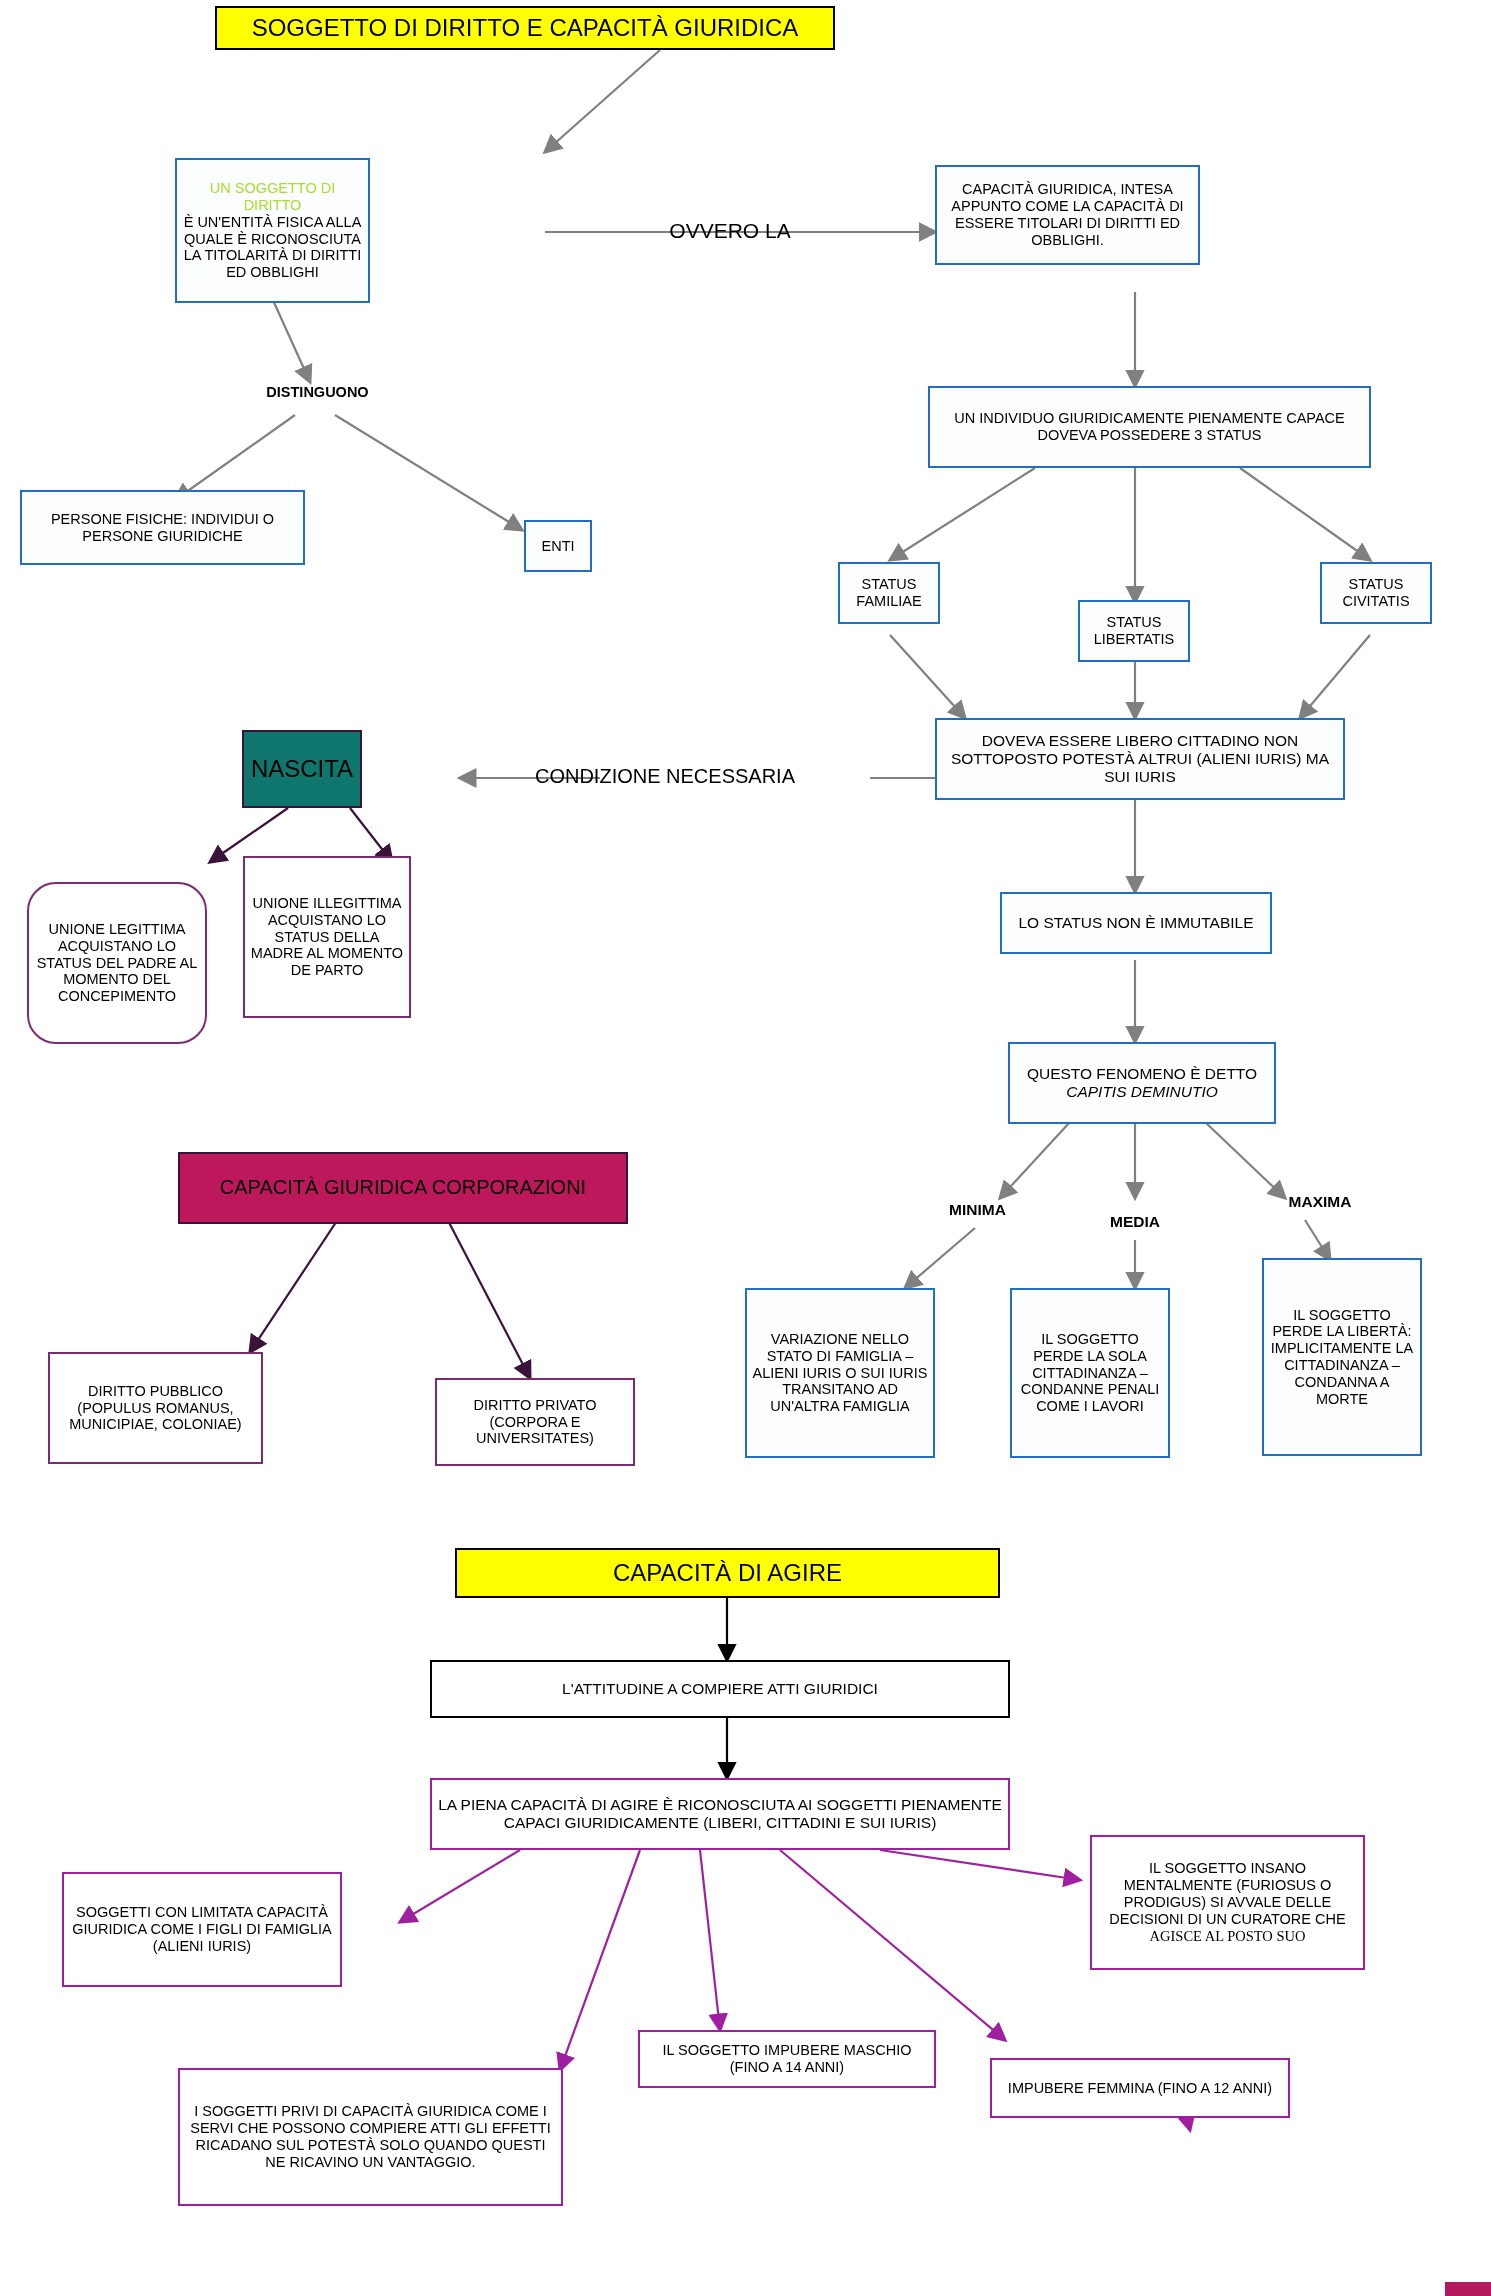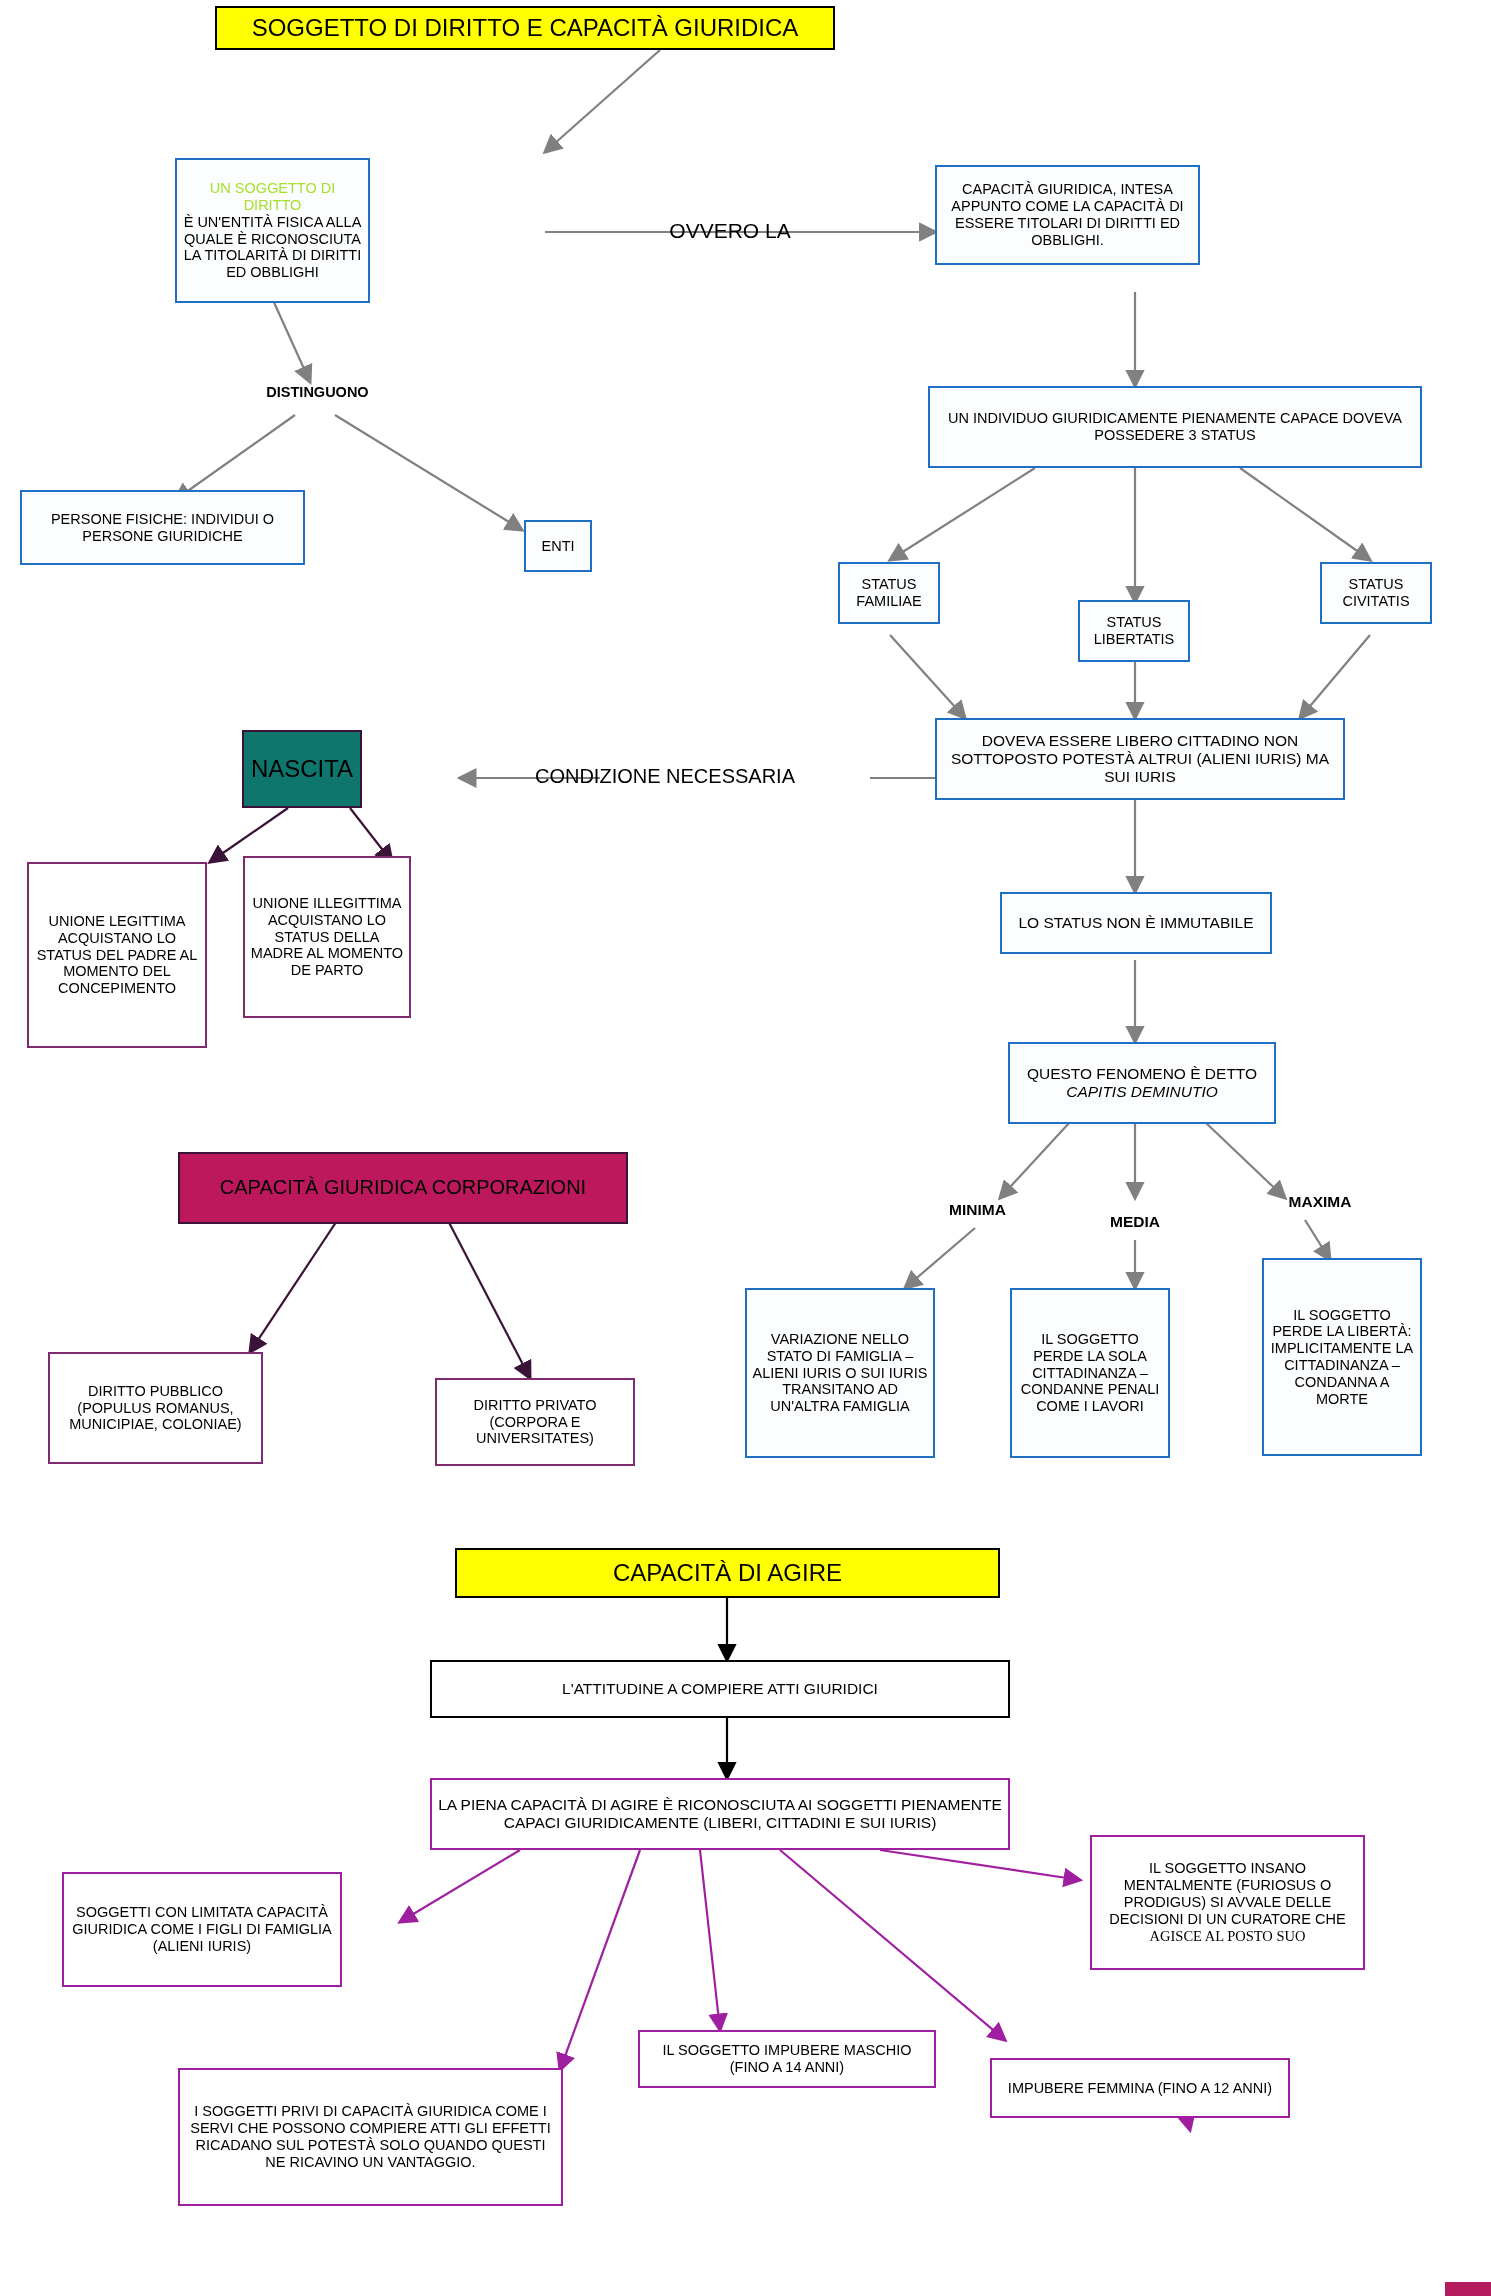"UN INDIVIDUO GIURIDICAMENTE PIENAMENTE" div.node { width: 494px -> 443px }
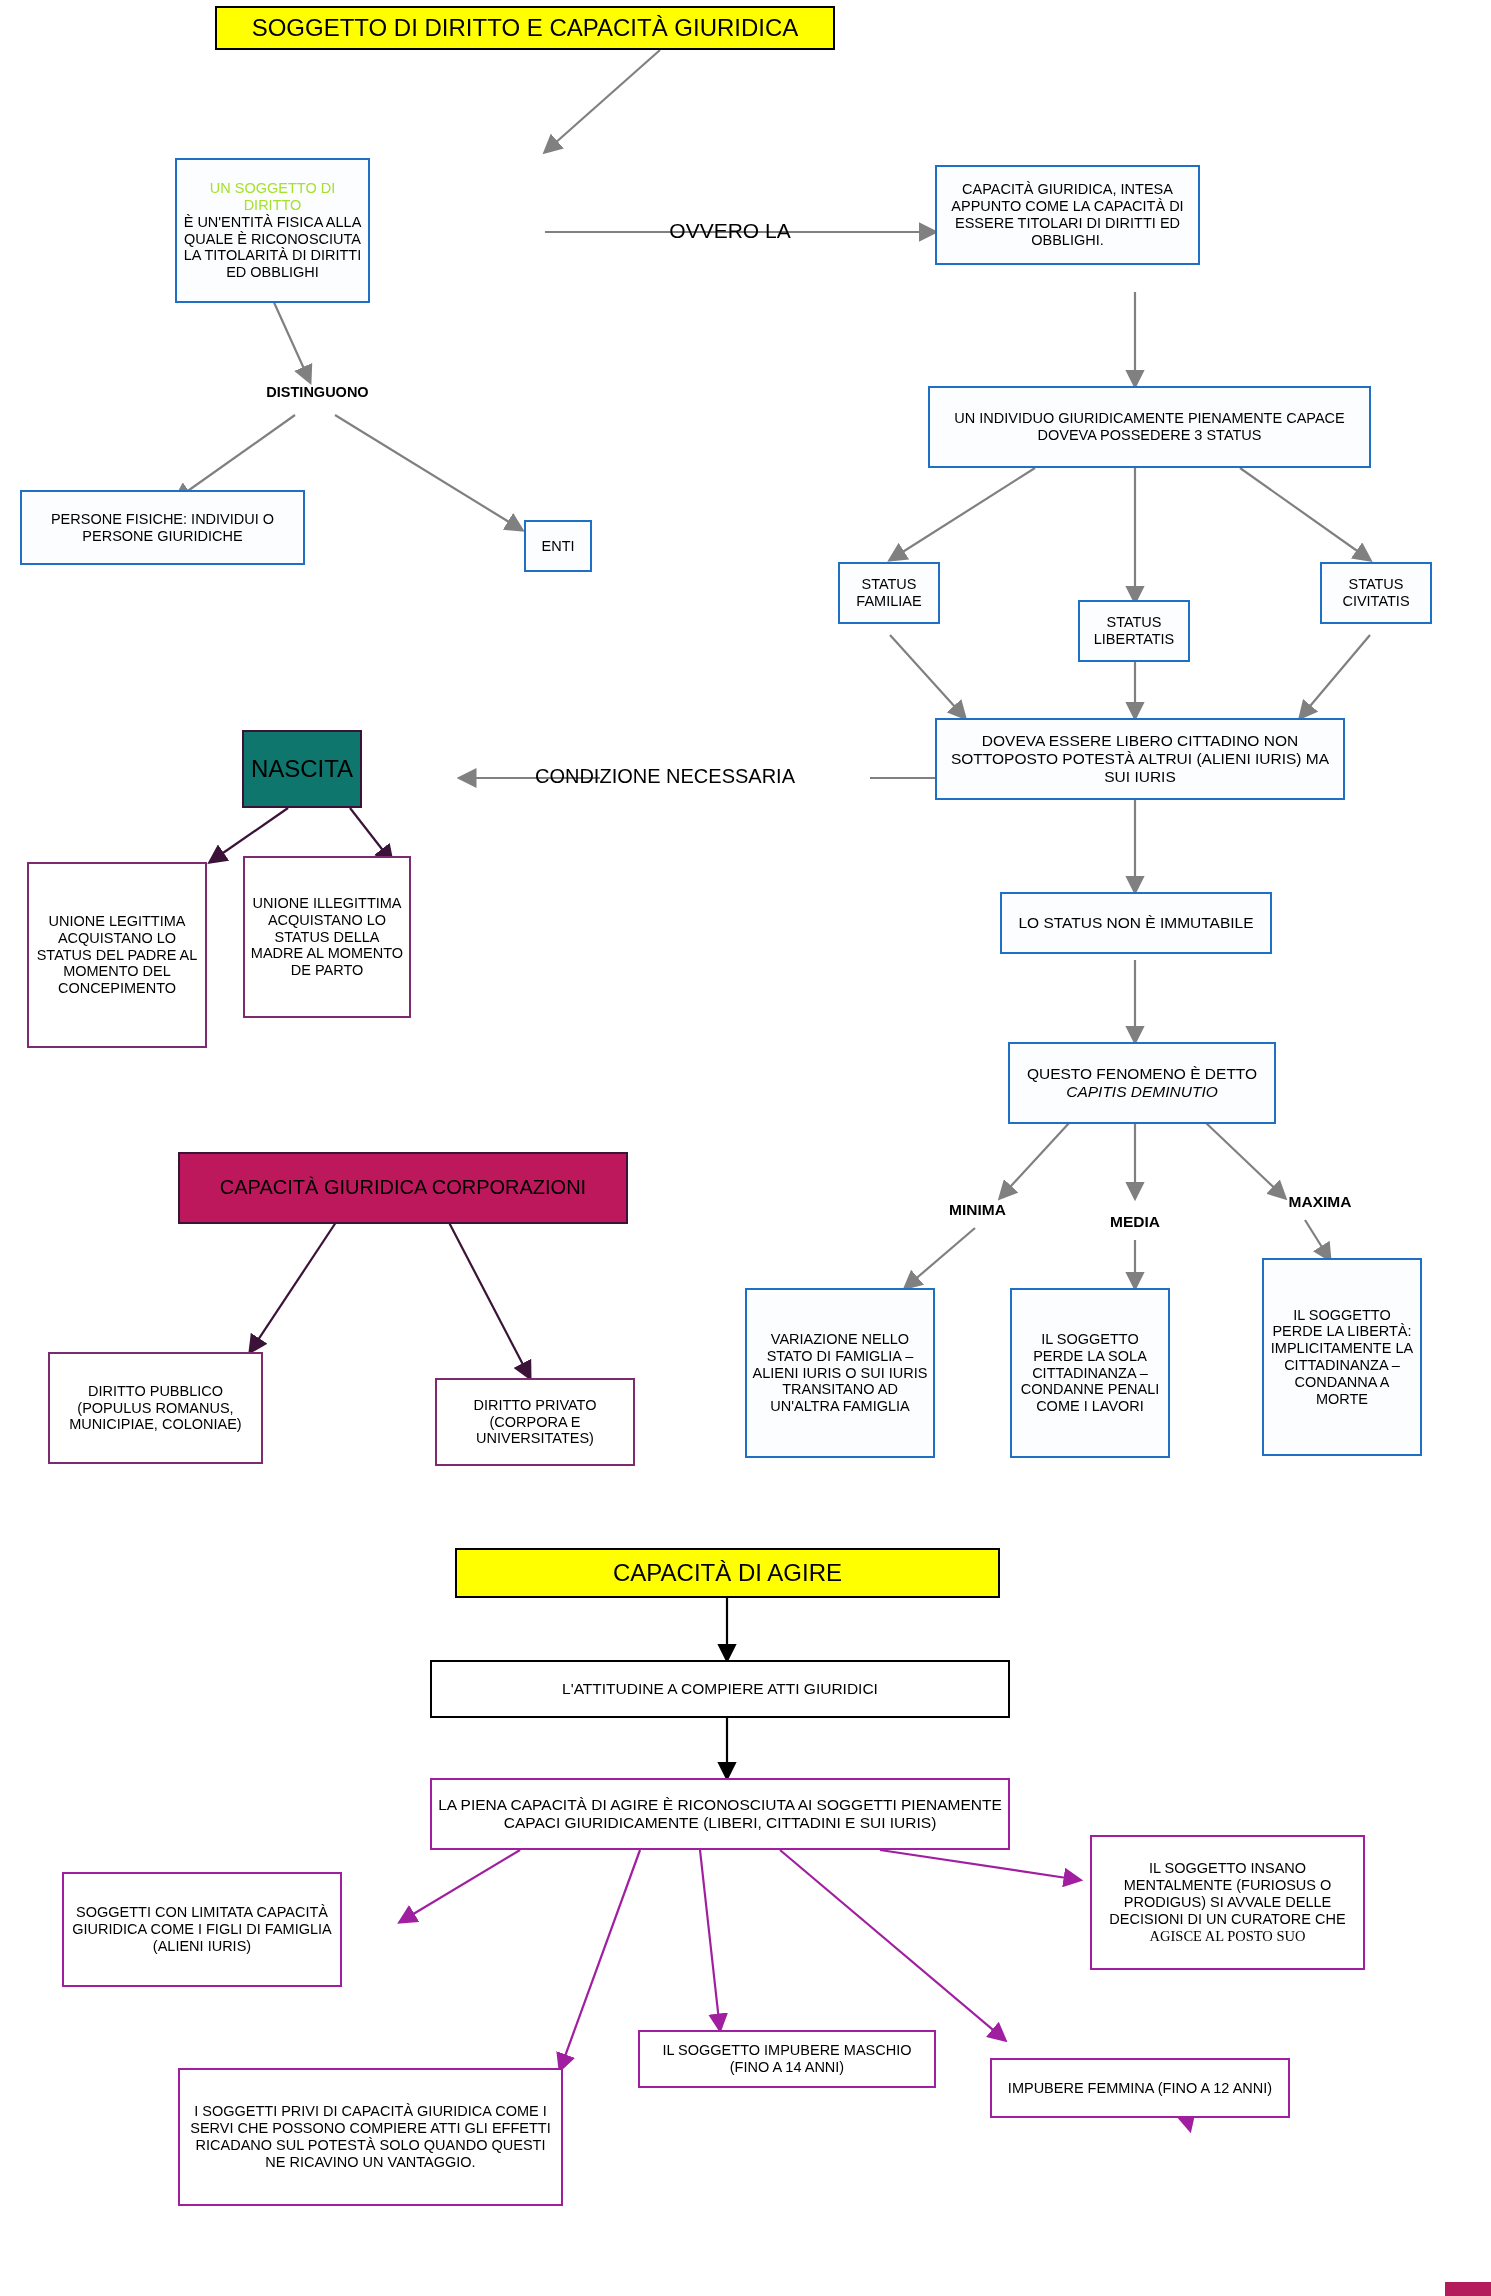"UNIONE LEGITTIMA ACQUISTANO LO STATUS" div.node { border-radius: none -> 29px; height: 186px -> 162px; top: 862px -> 882px }
